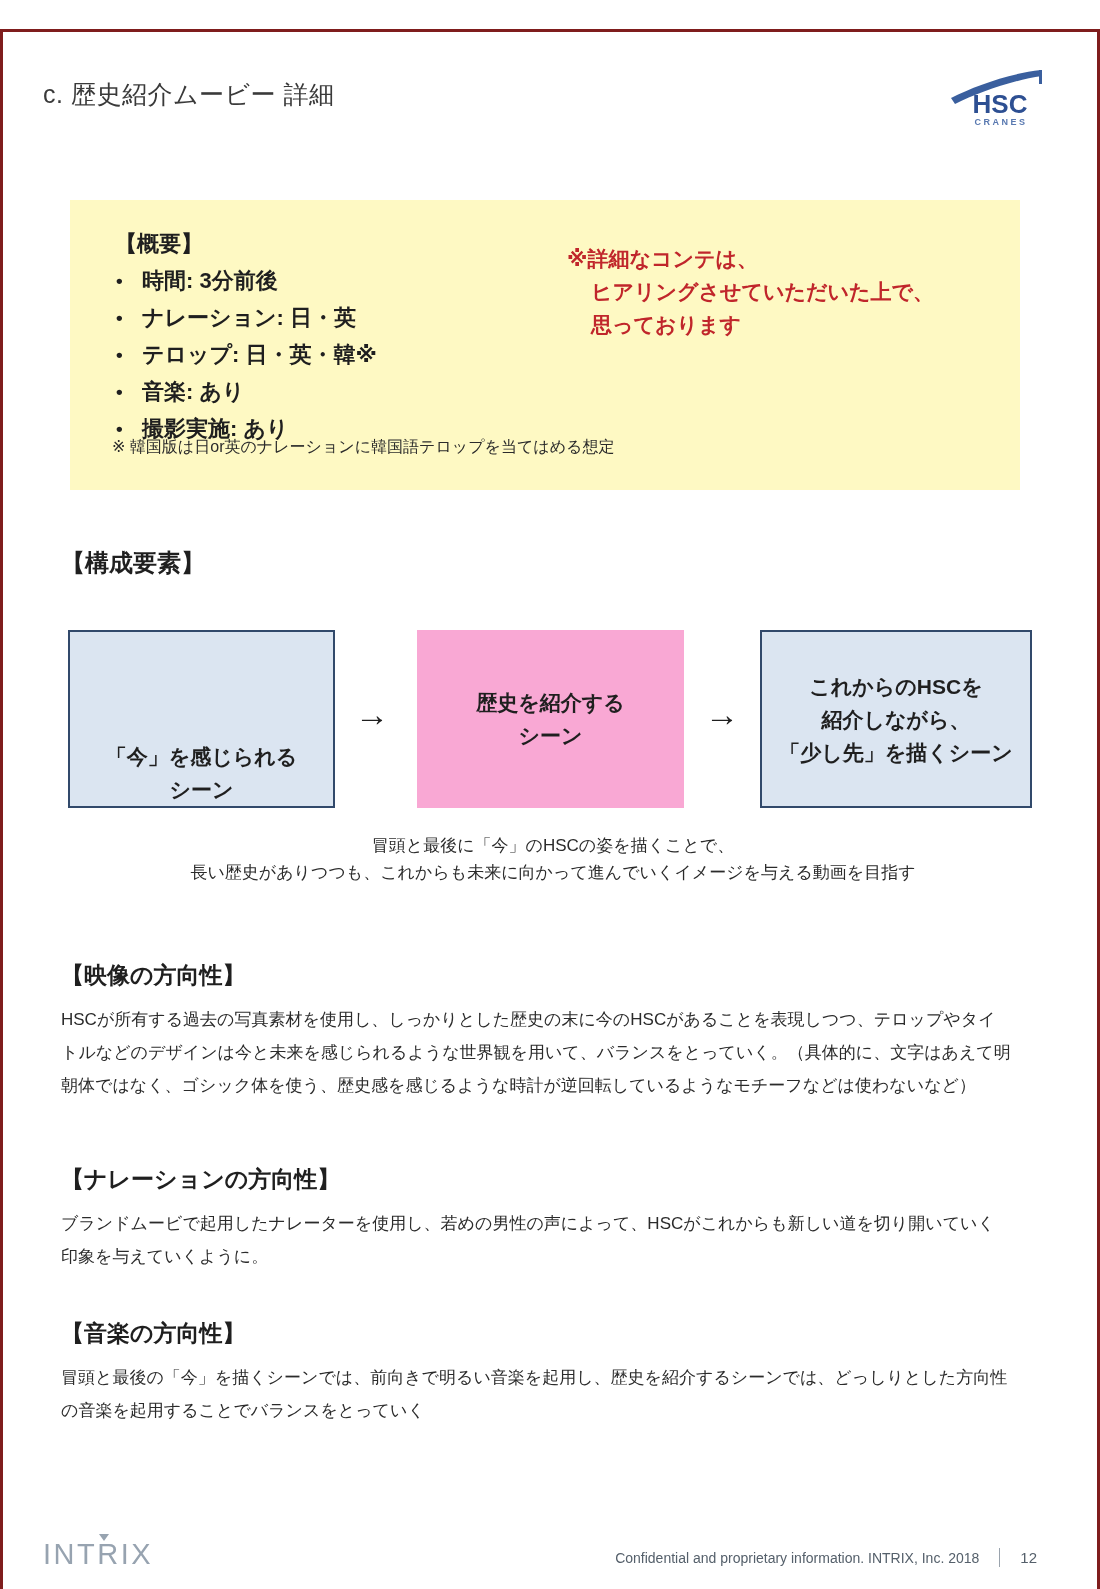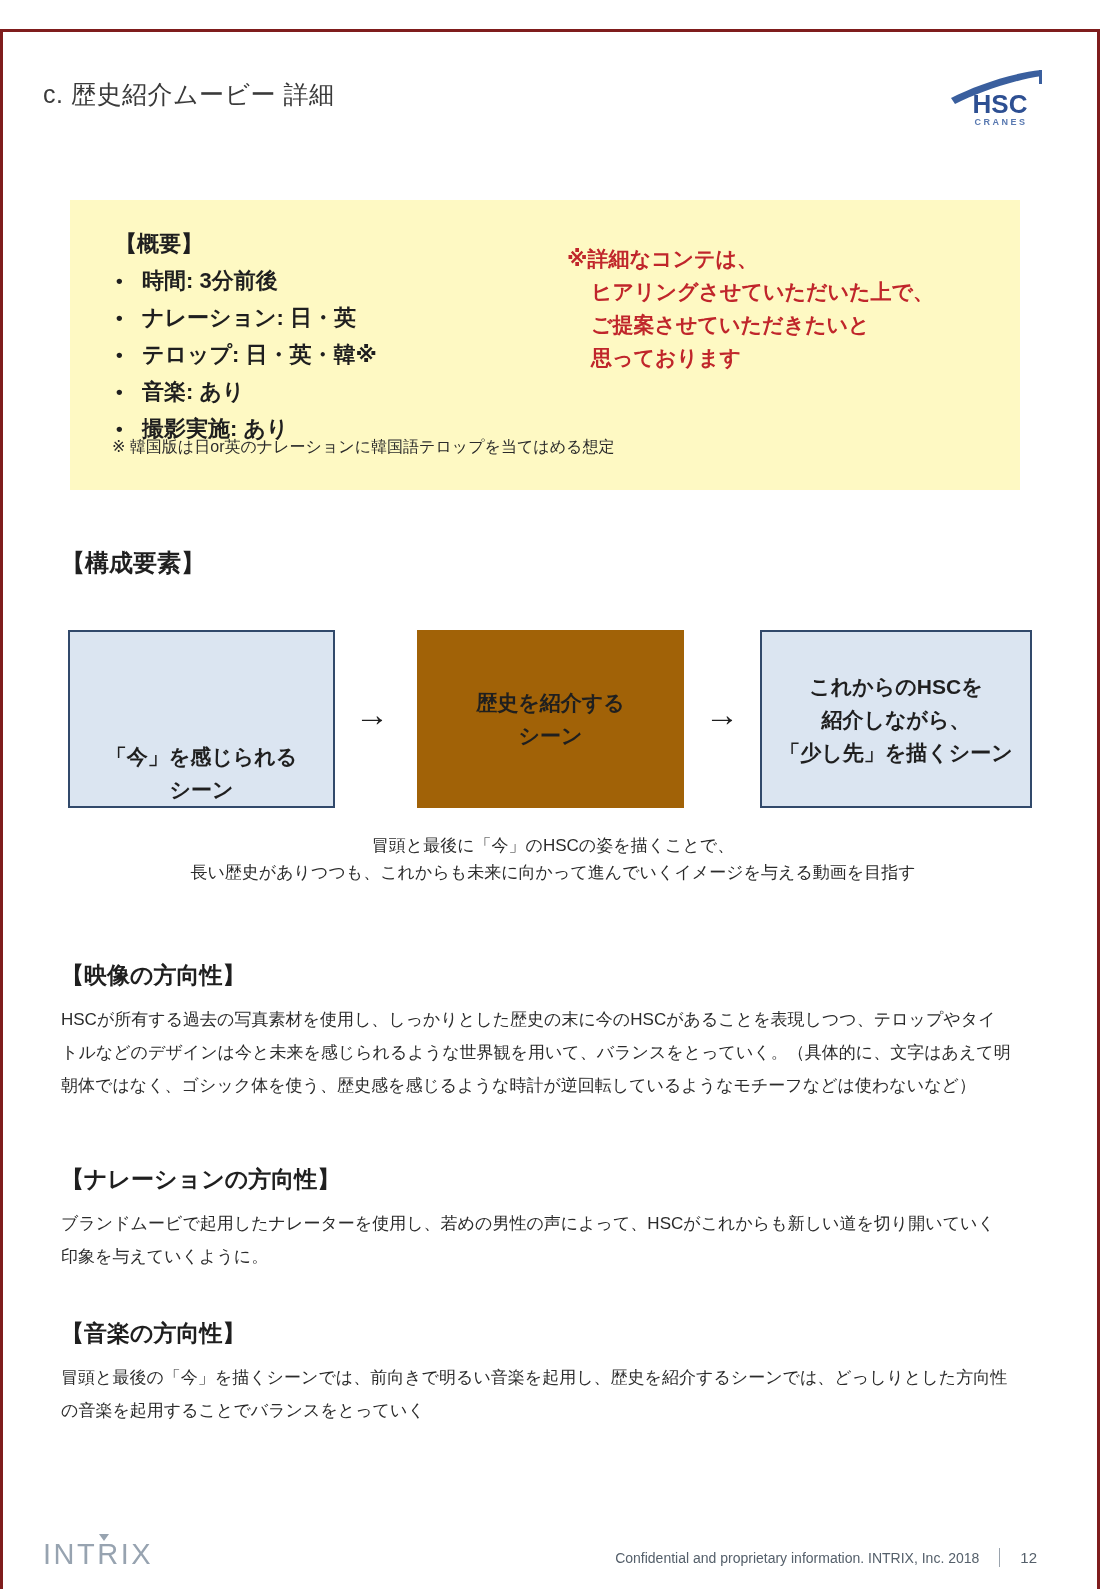"ご提案させていただきたいと" span.indent { html: <span>ご提案させていただきたいと</span> -> none }
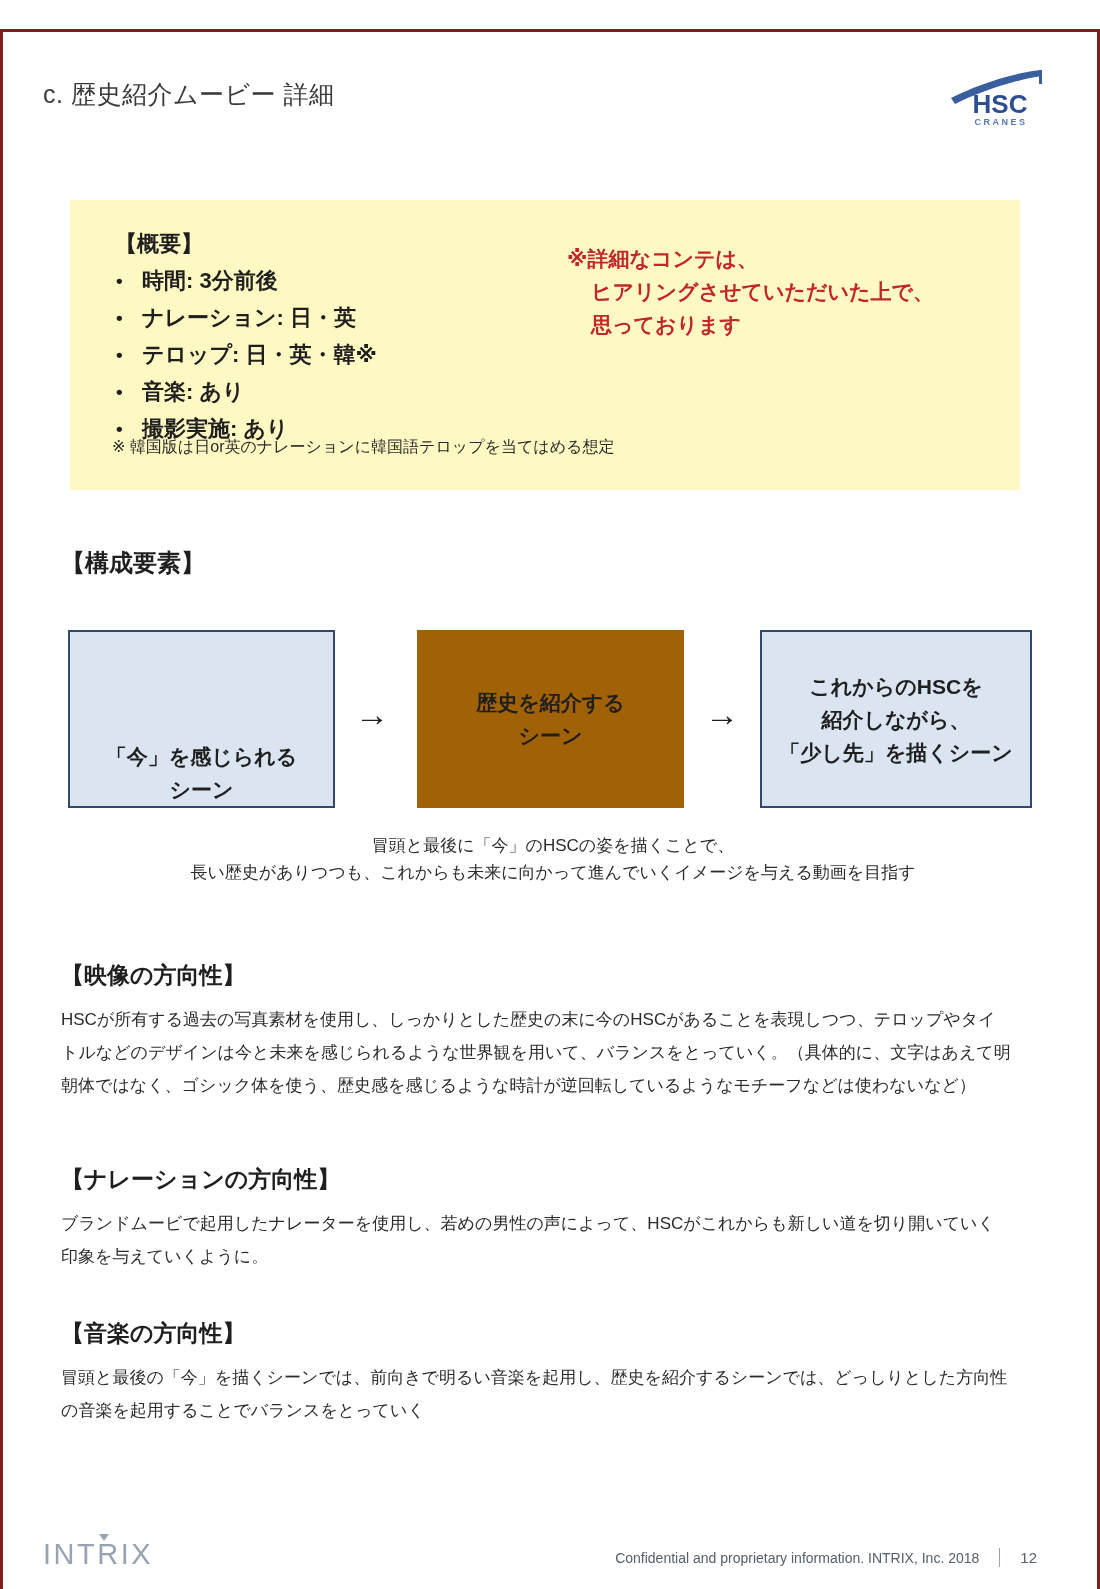"歴史を紹介する" .flow-box.grey { background: #a16207 -> #f9a8d4 }
